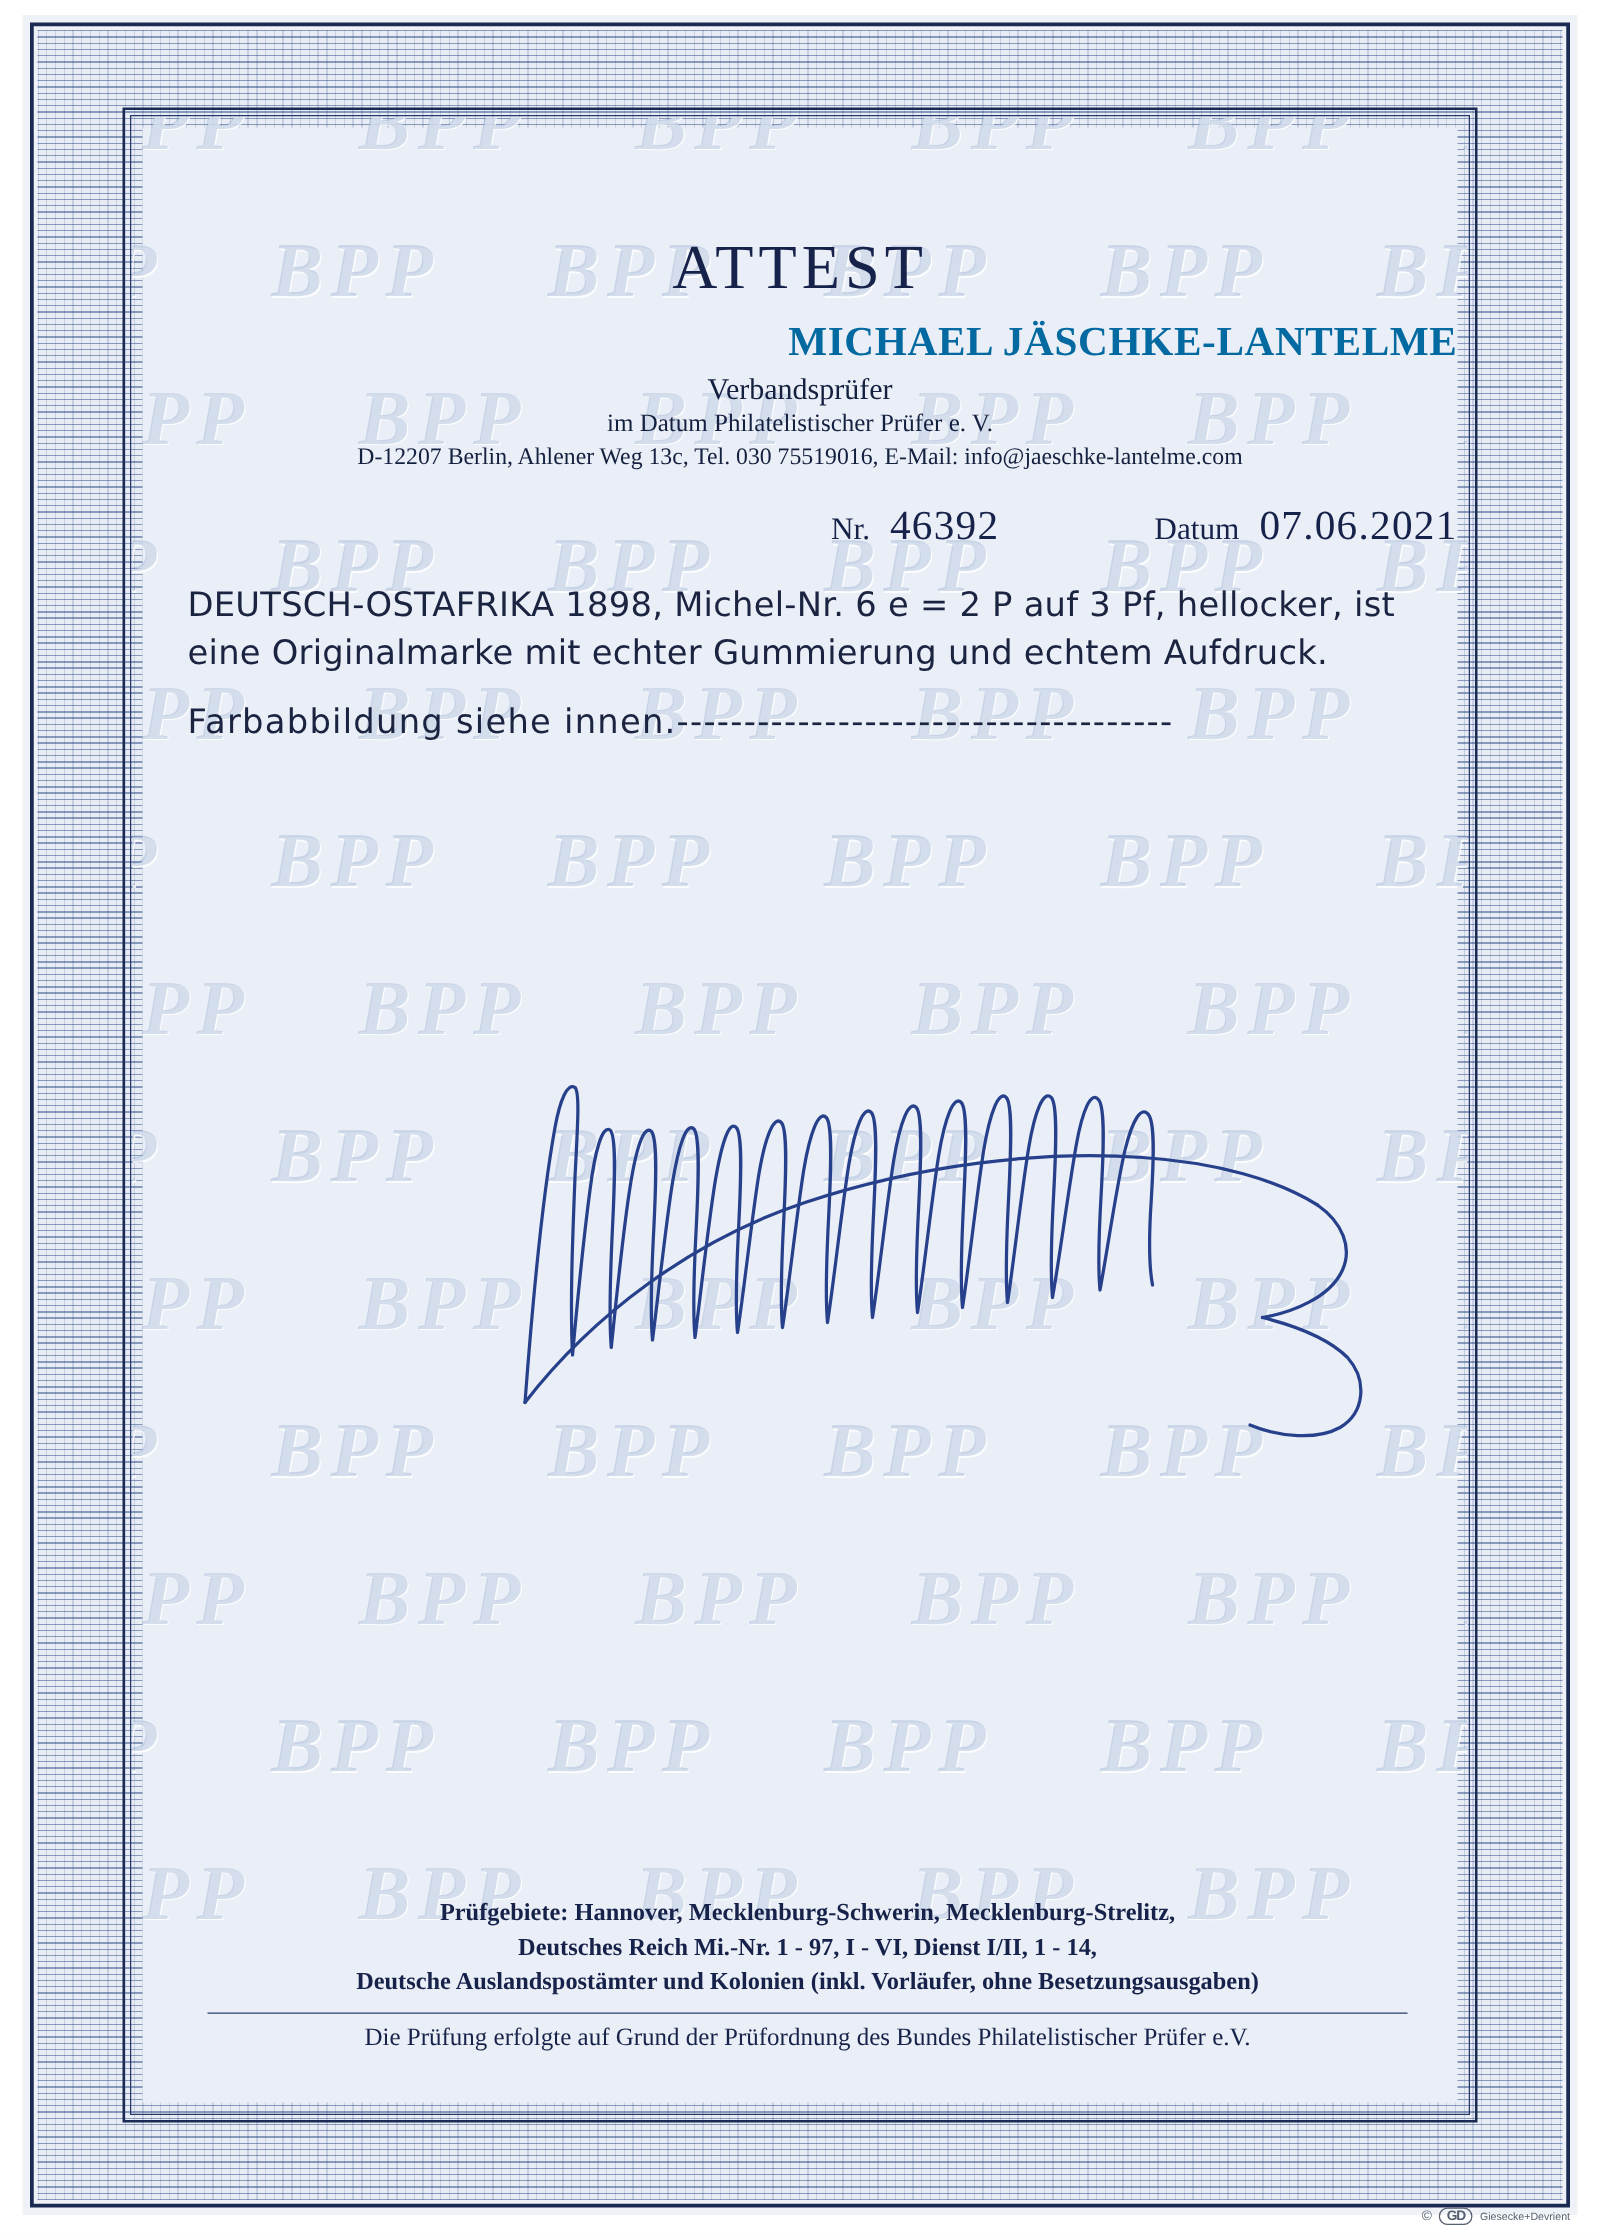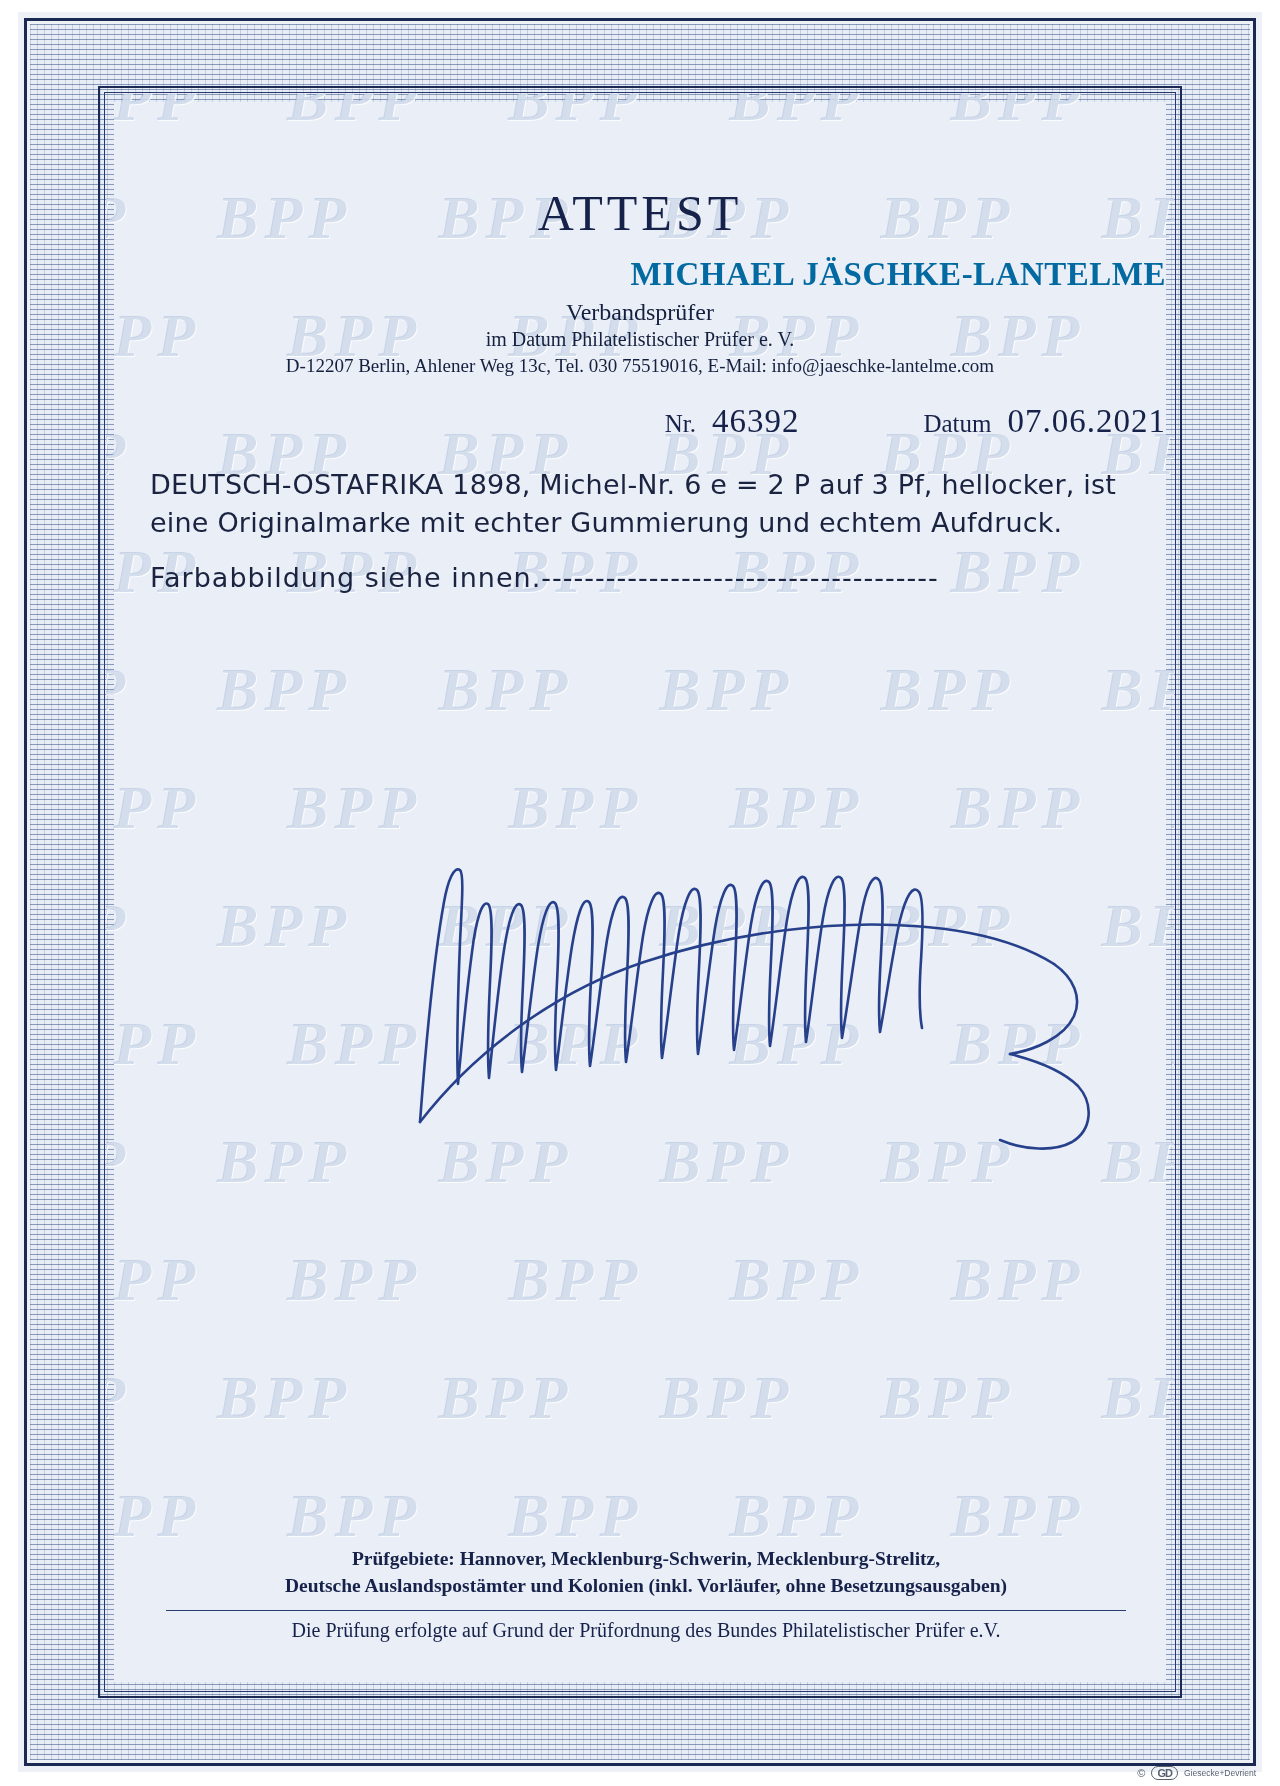"Deutsches Reich Mi.-Nr. 1 -" div.fline { html: none -> <div>Deutsches Reich Mi.-Nr. 1 - 97, I - VI, Dienst I/II, 1 - 14,</div> }
